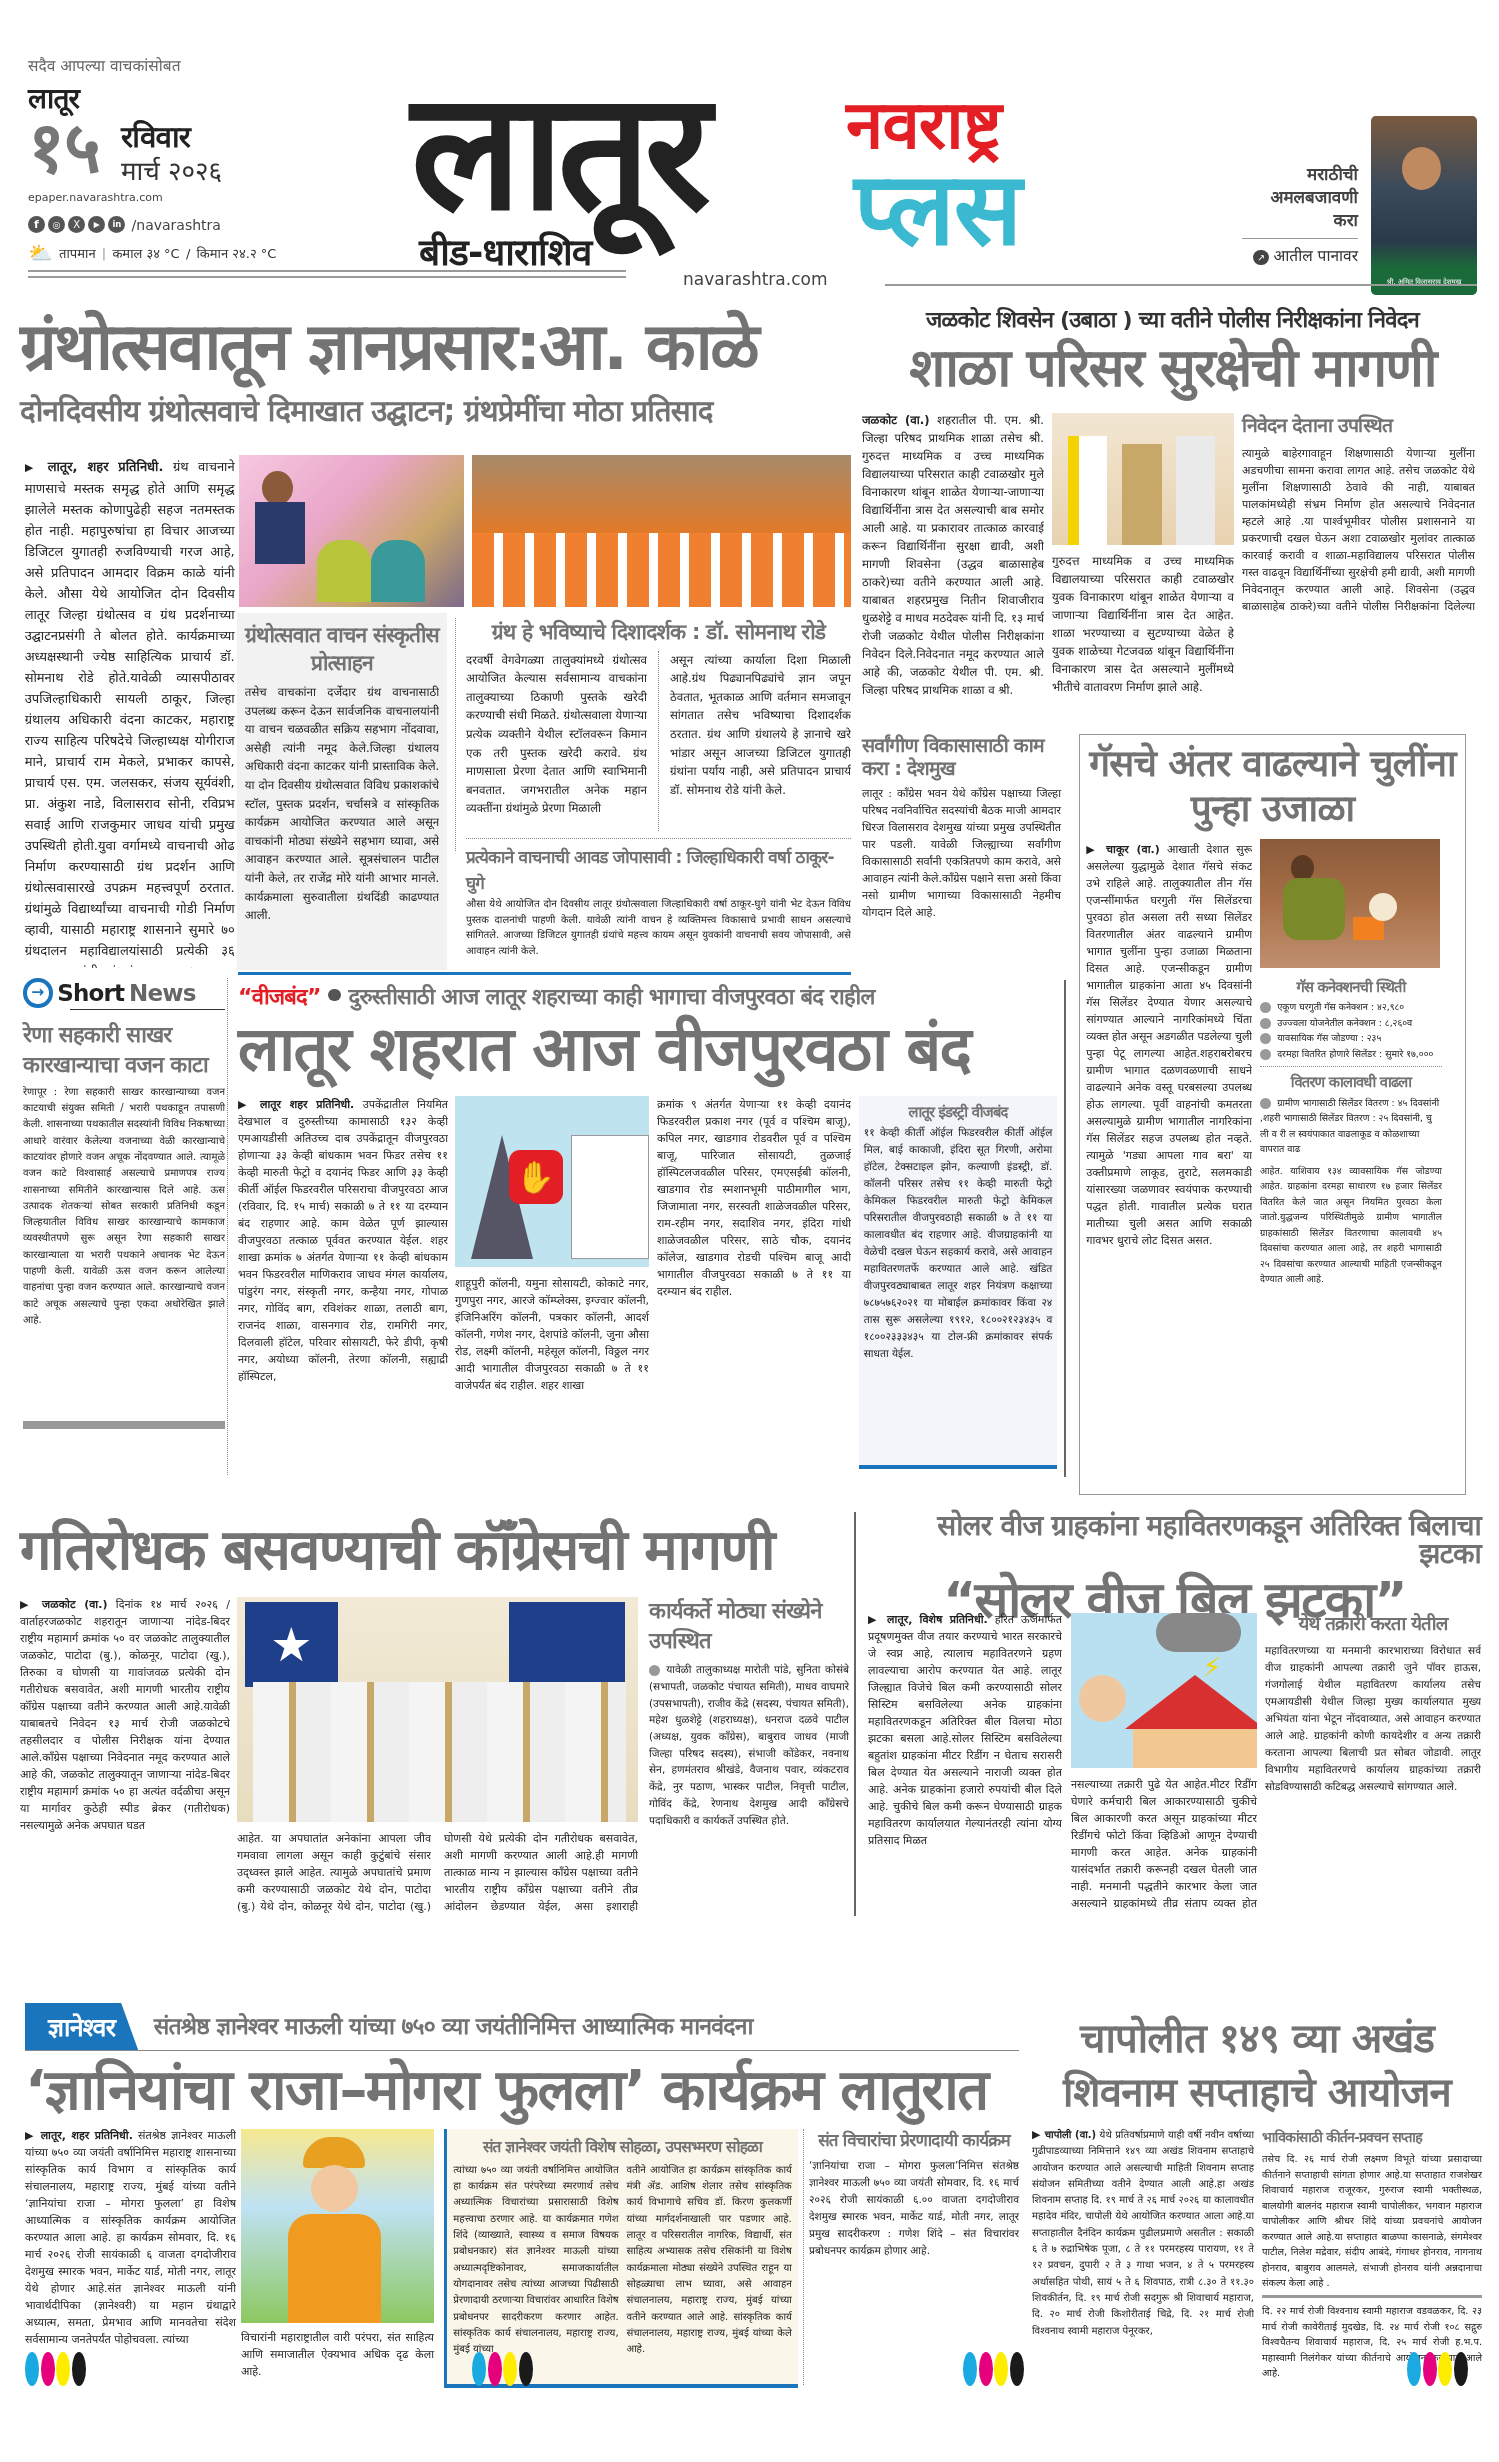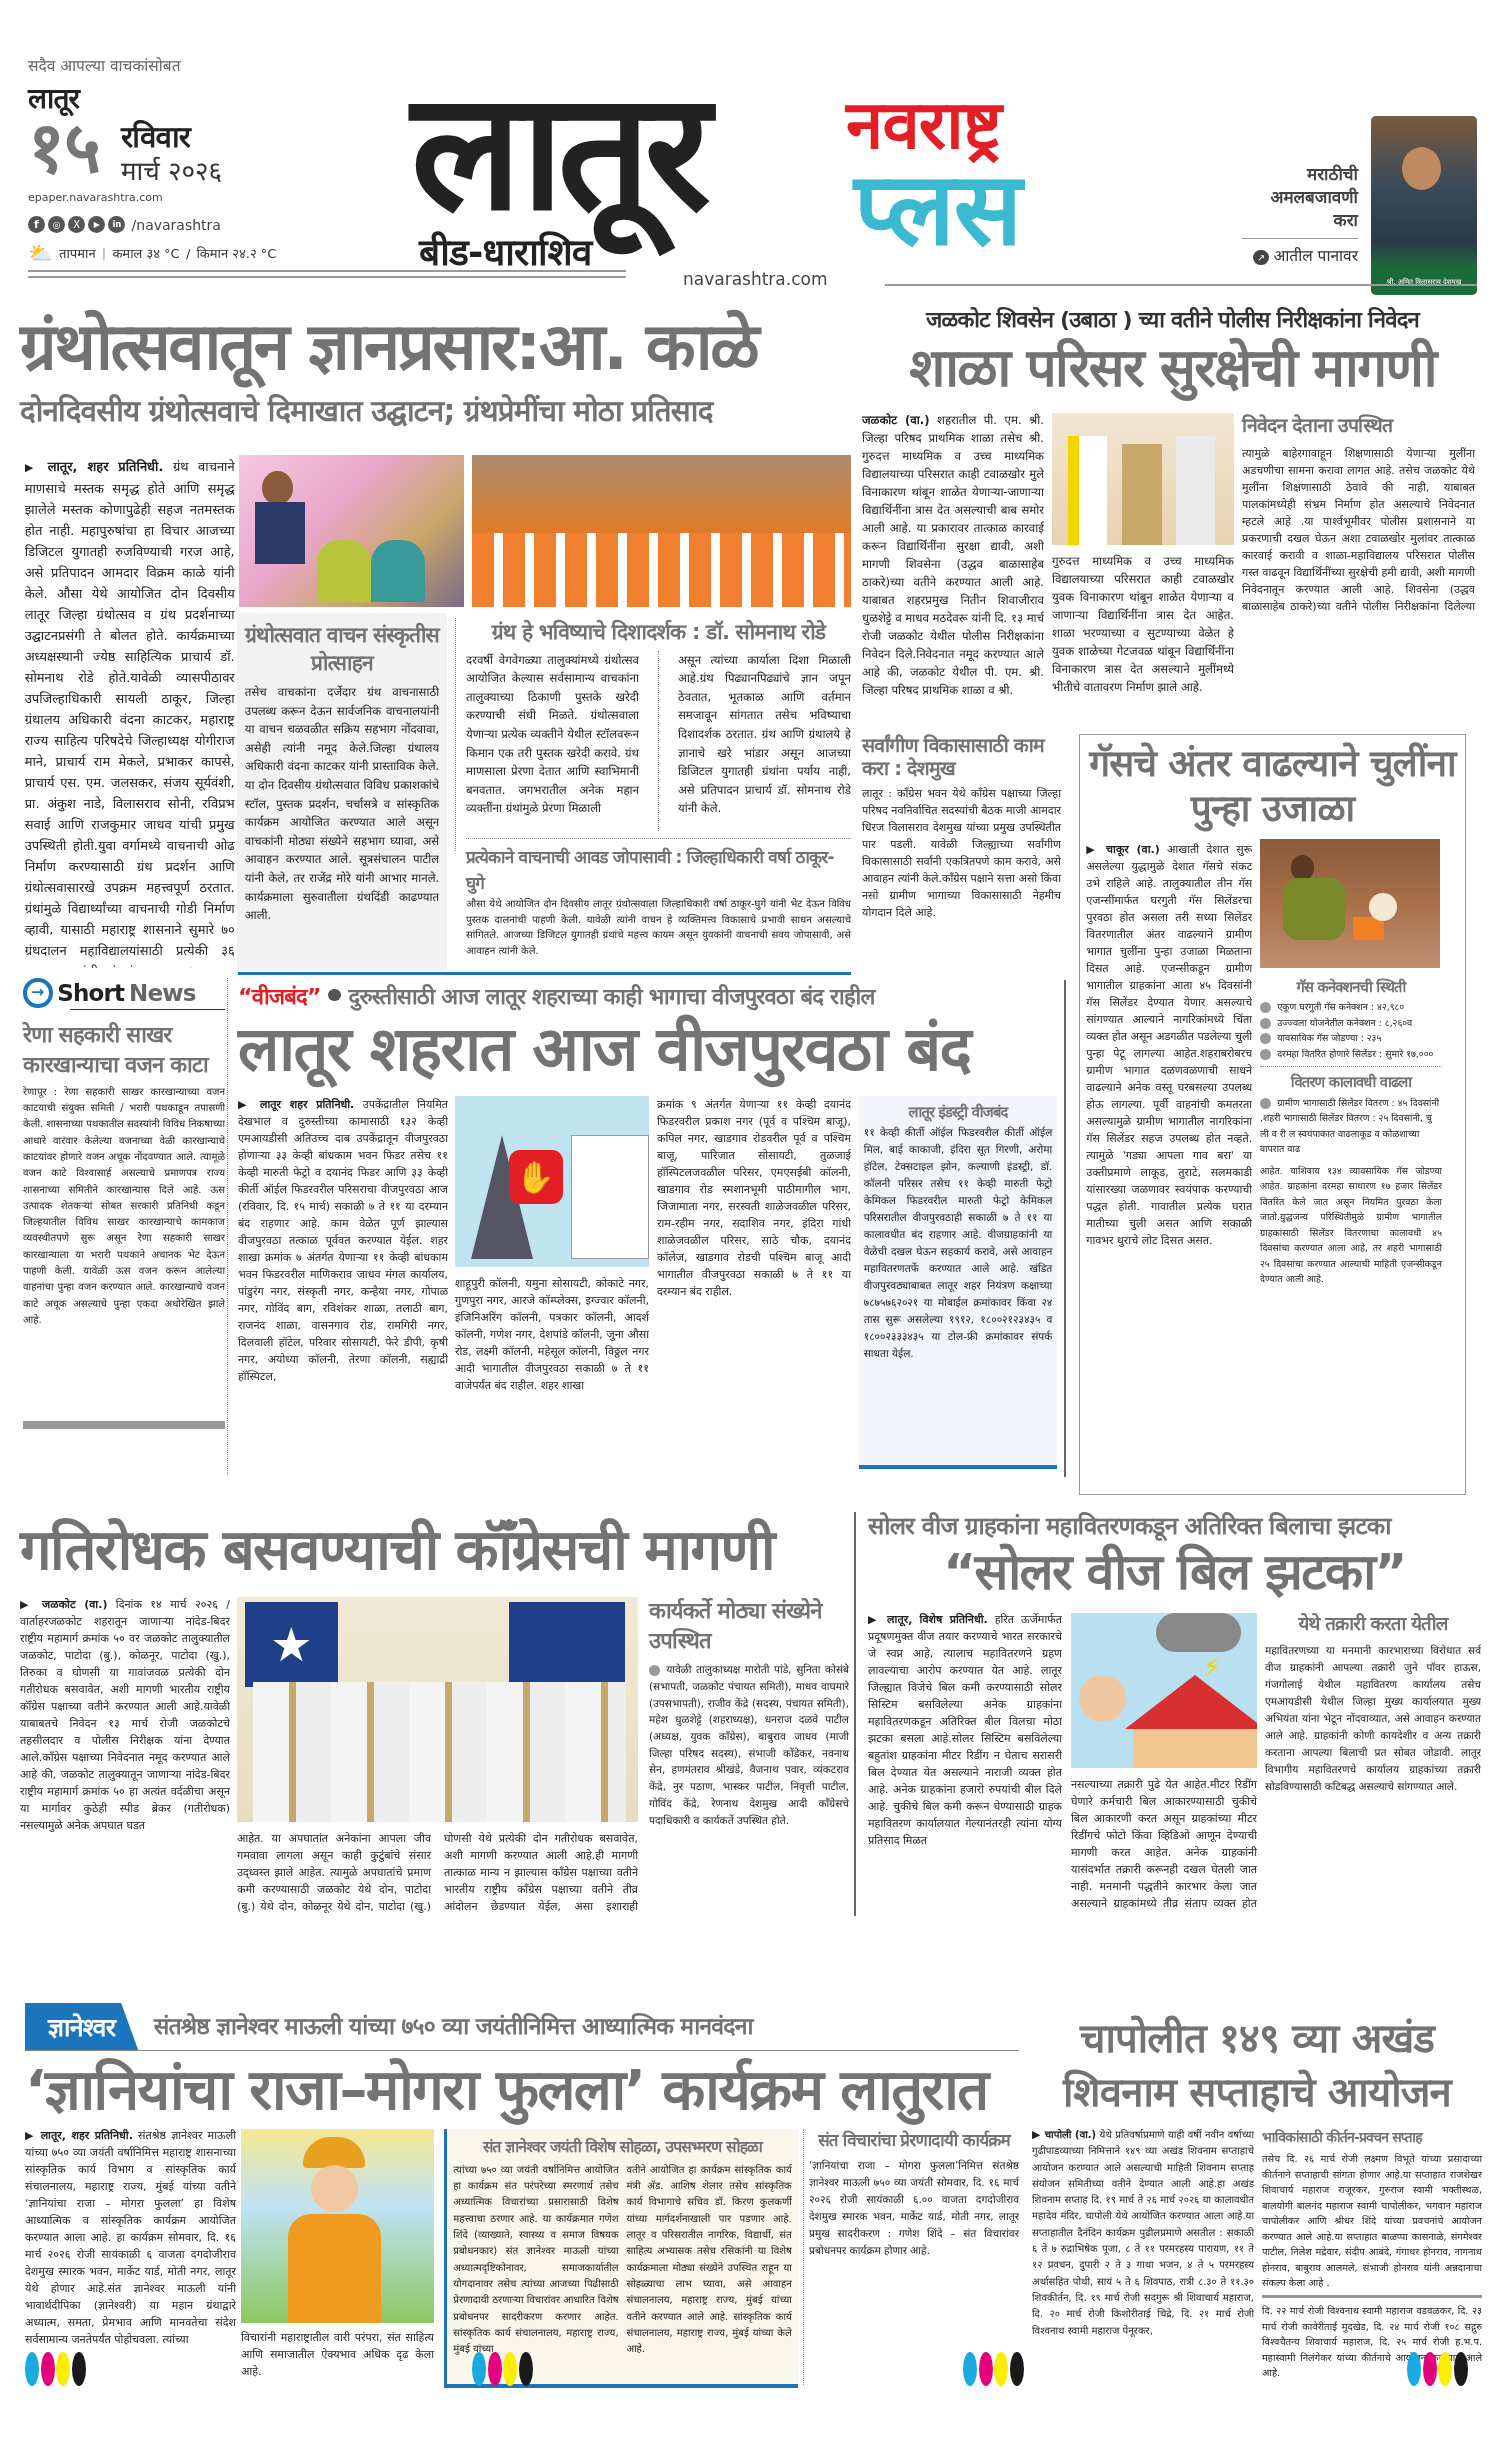"दरवर्षी वेगवेगळ्या तालुक्यांमध्ये" div { gap: 19px -> 11px }
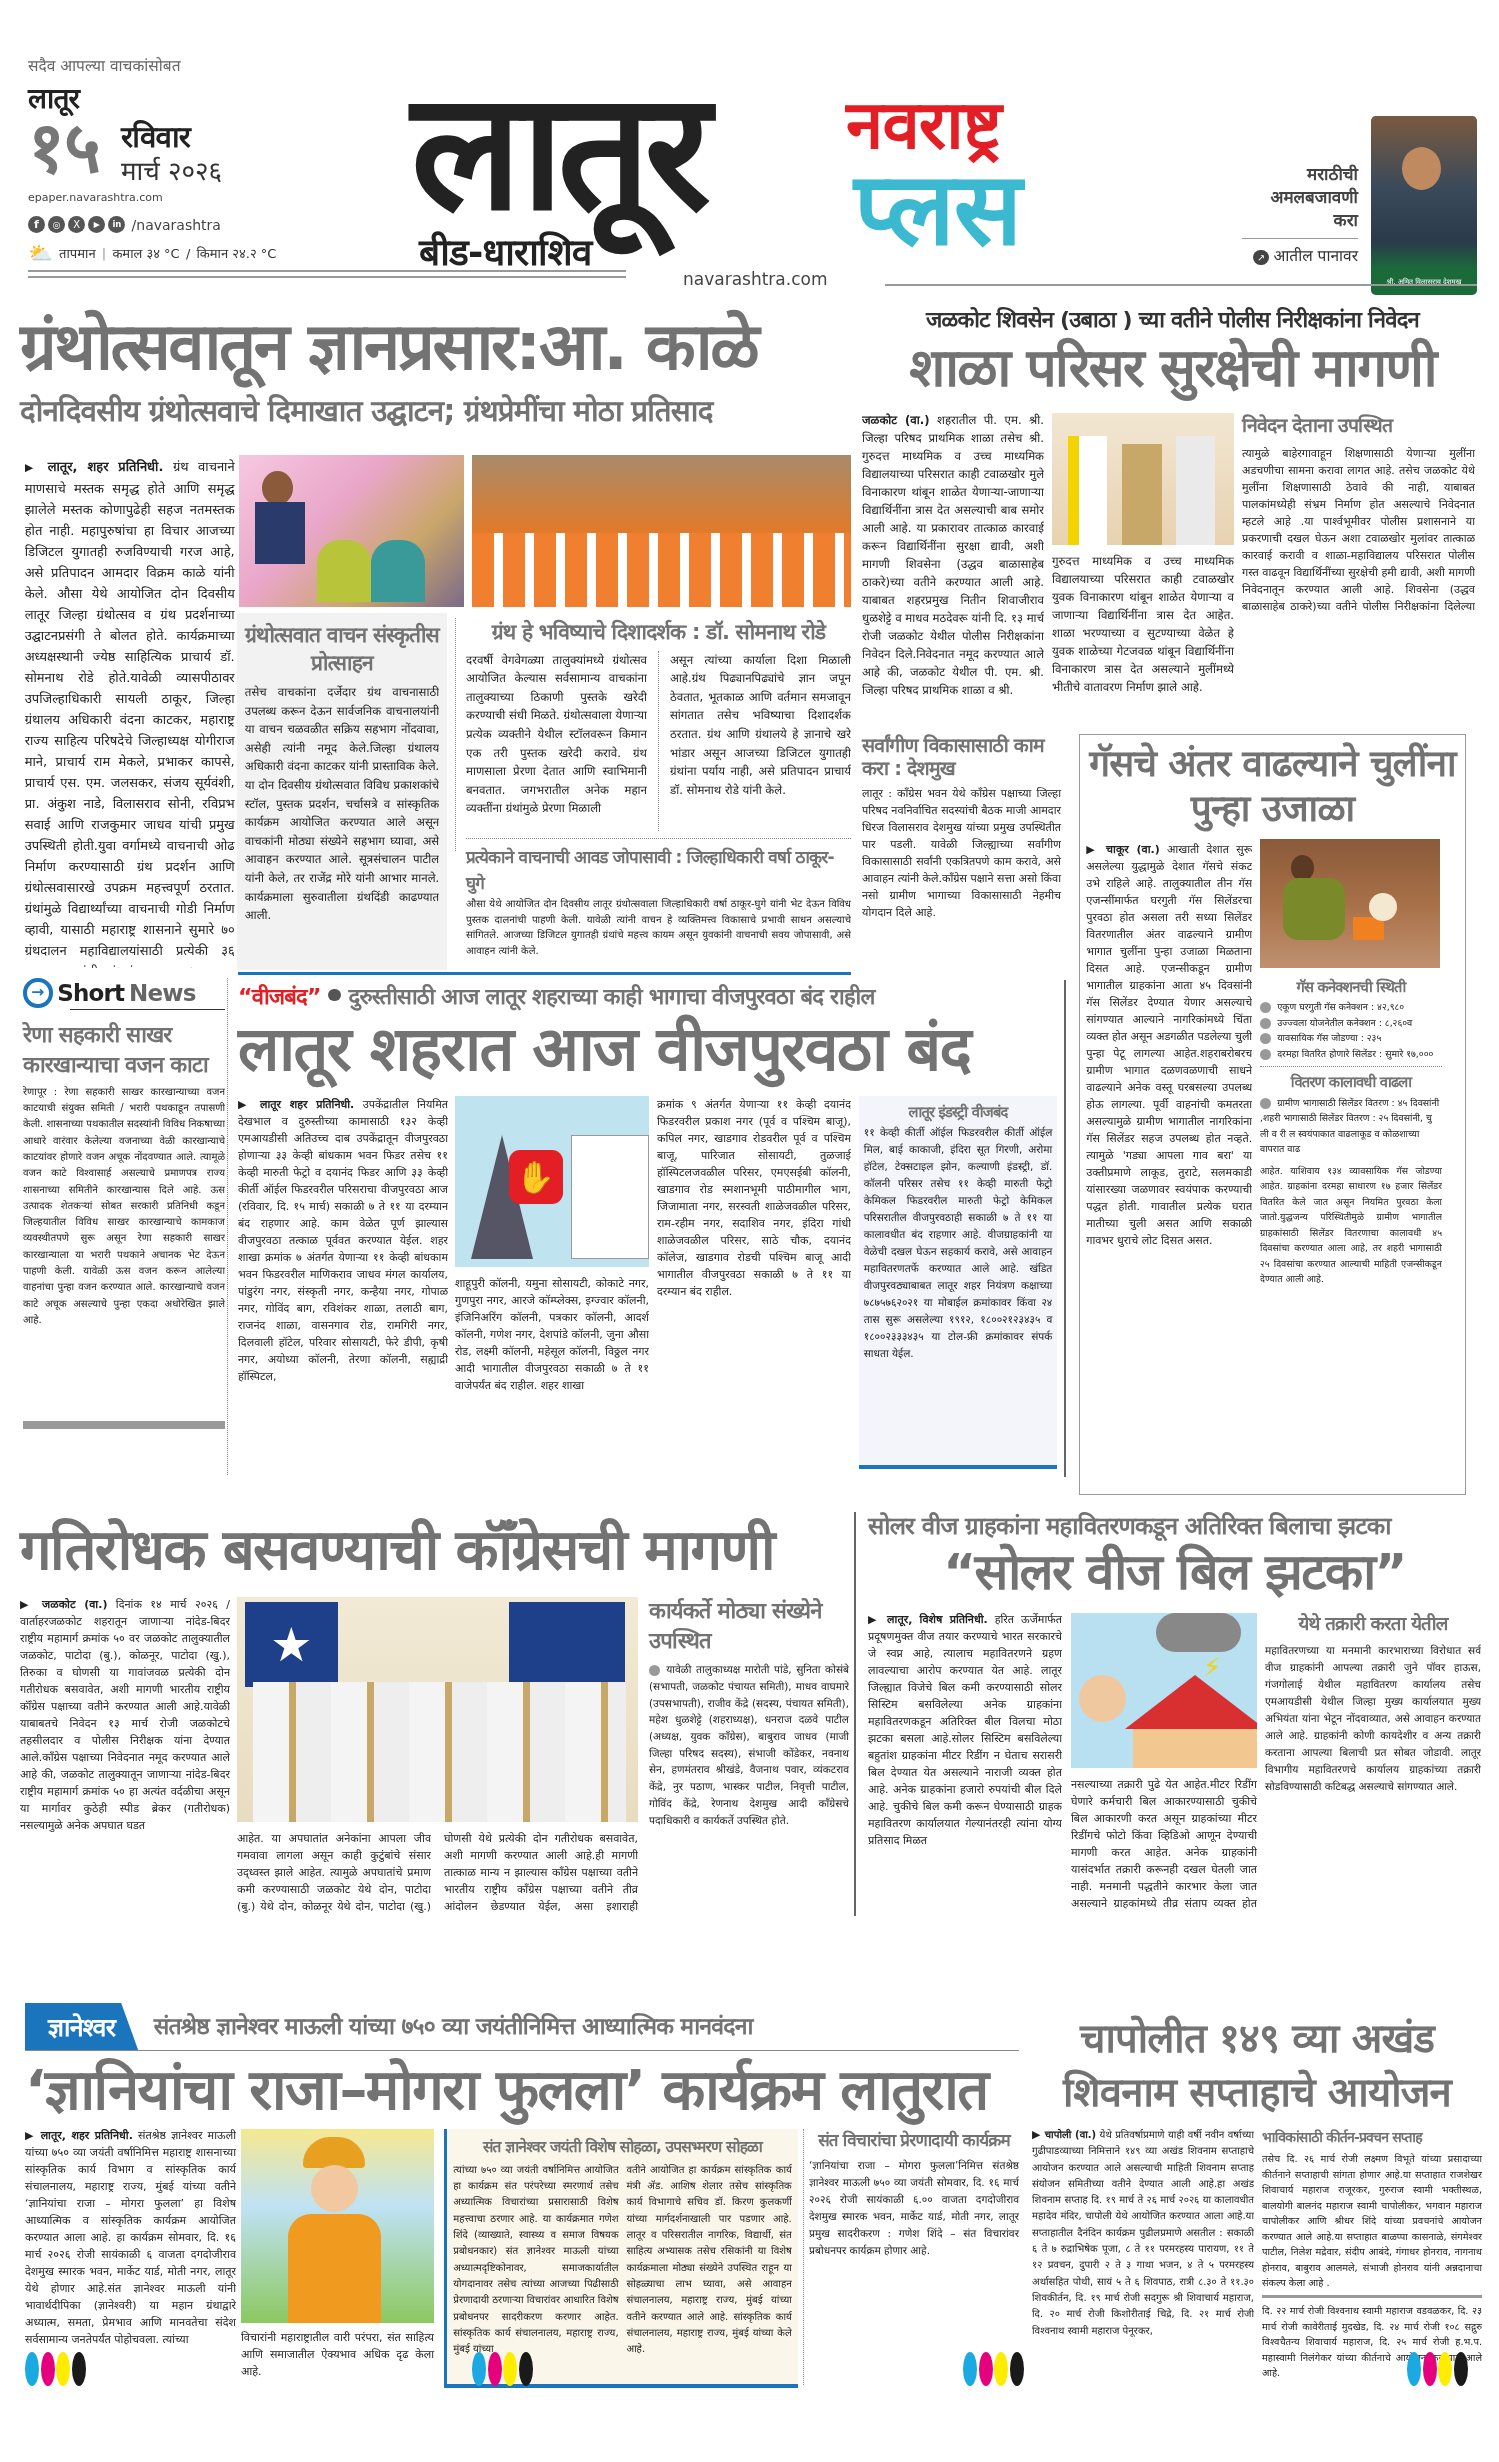"सोलर वीज ग्राहकांना महावितरणकडून" div.hl { font-size: 24px -> 28px; text-align: left -> right }
